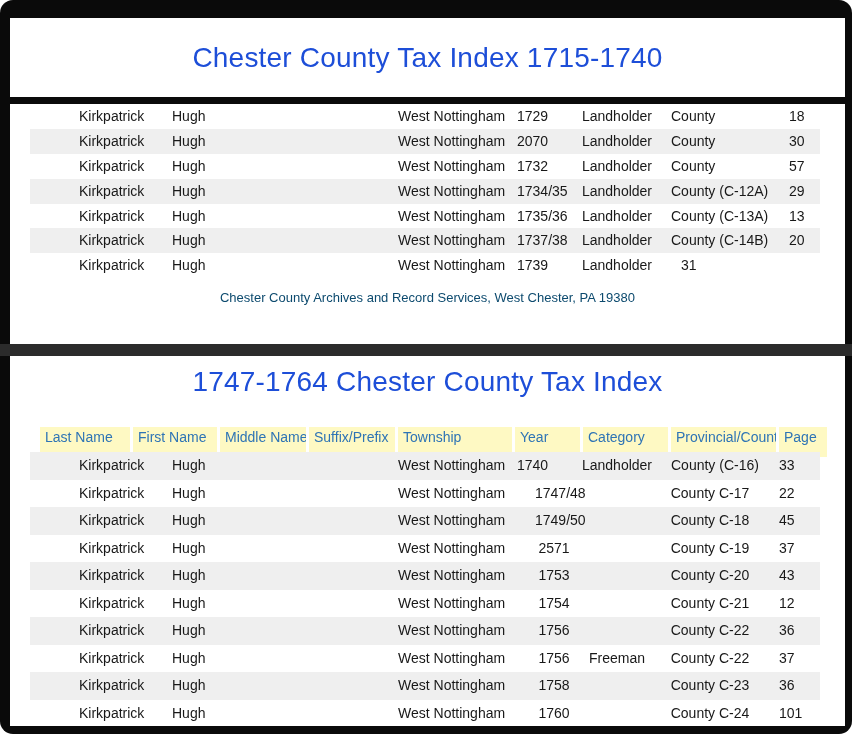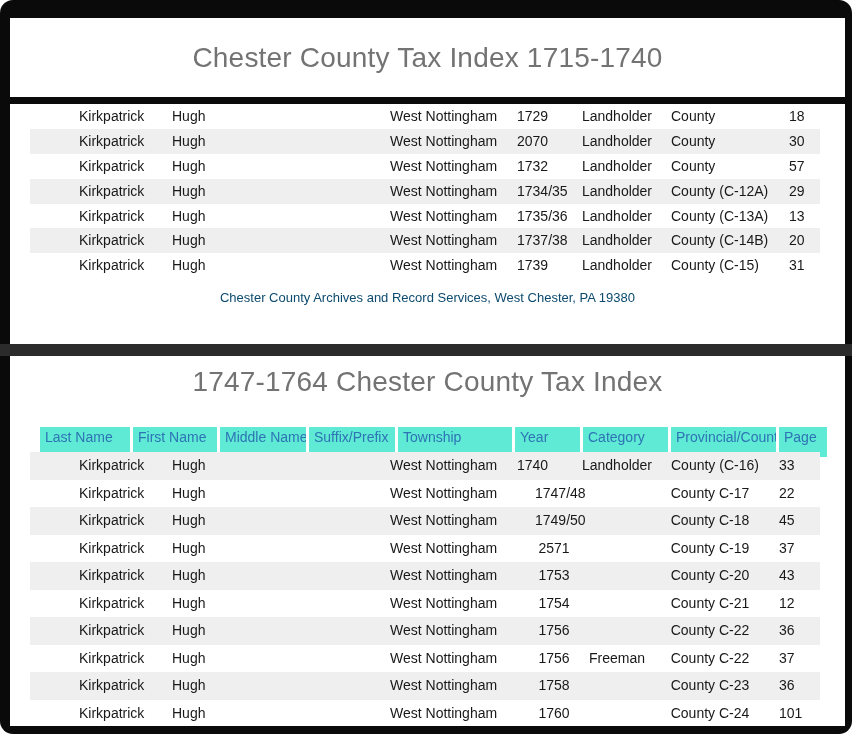"Chester County Tax Index 1715-1740" h1.doc-title { color: #737373 -> #1d4ed8 }
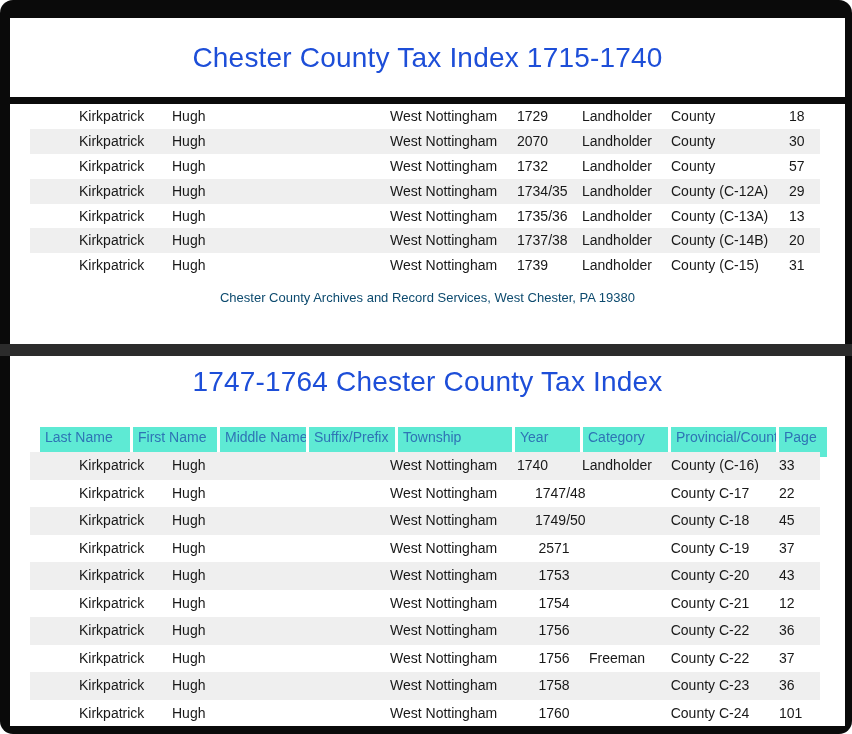"West Nottingham" .c-township { margin-left: none -> 8px }
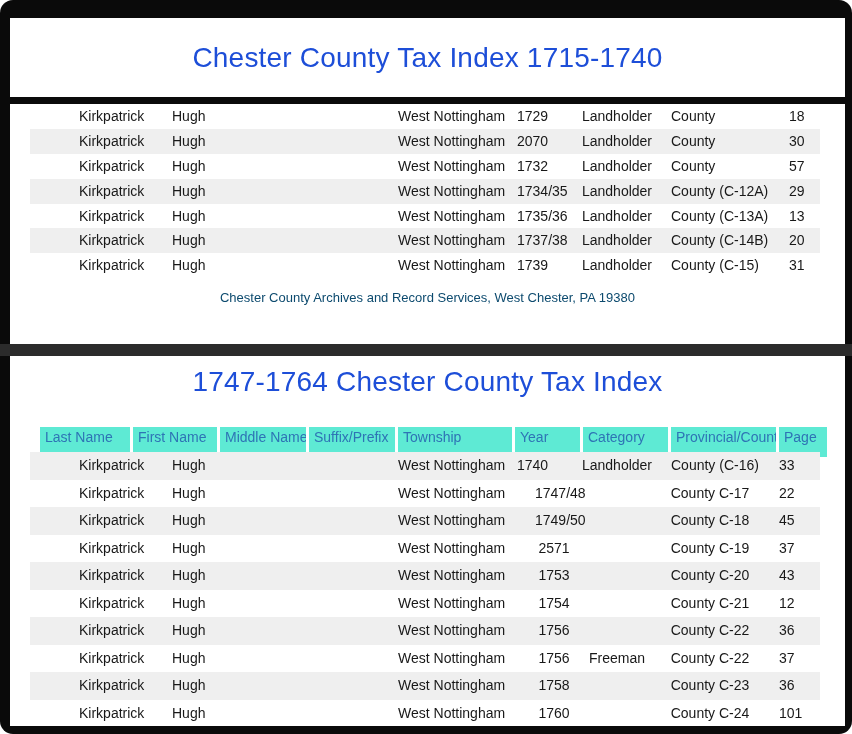"County (C-15)" div.cell { html: <div>County (C-15)</div> -> none }
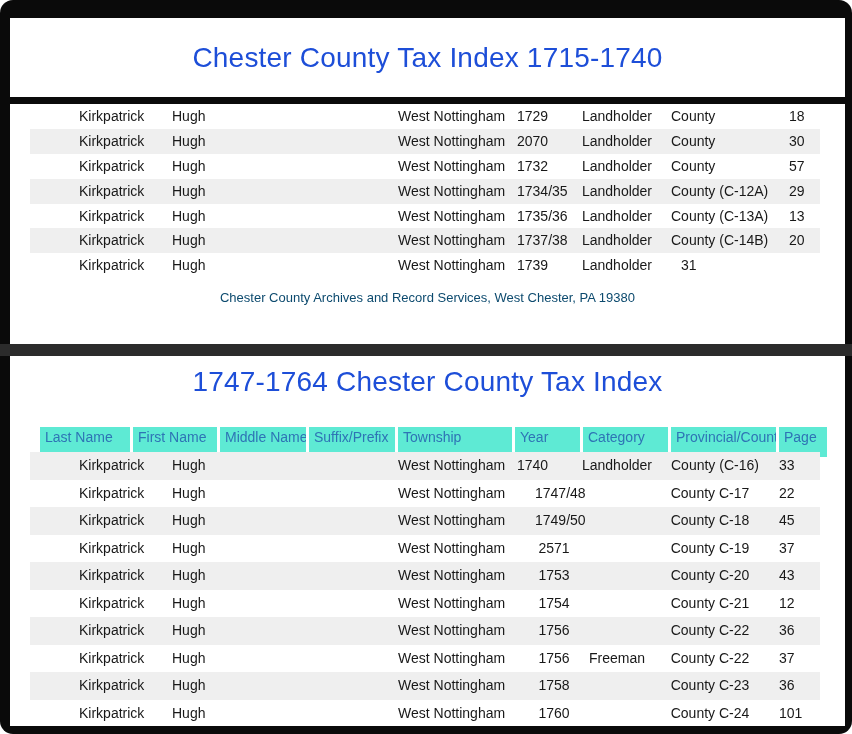"Last Name" .hcell { background: #5eead4 -> #fef9c3 }
